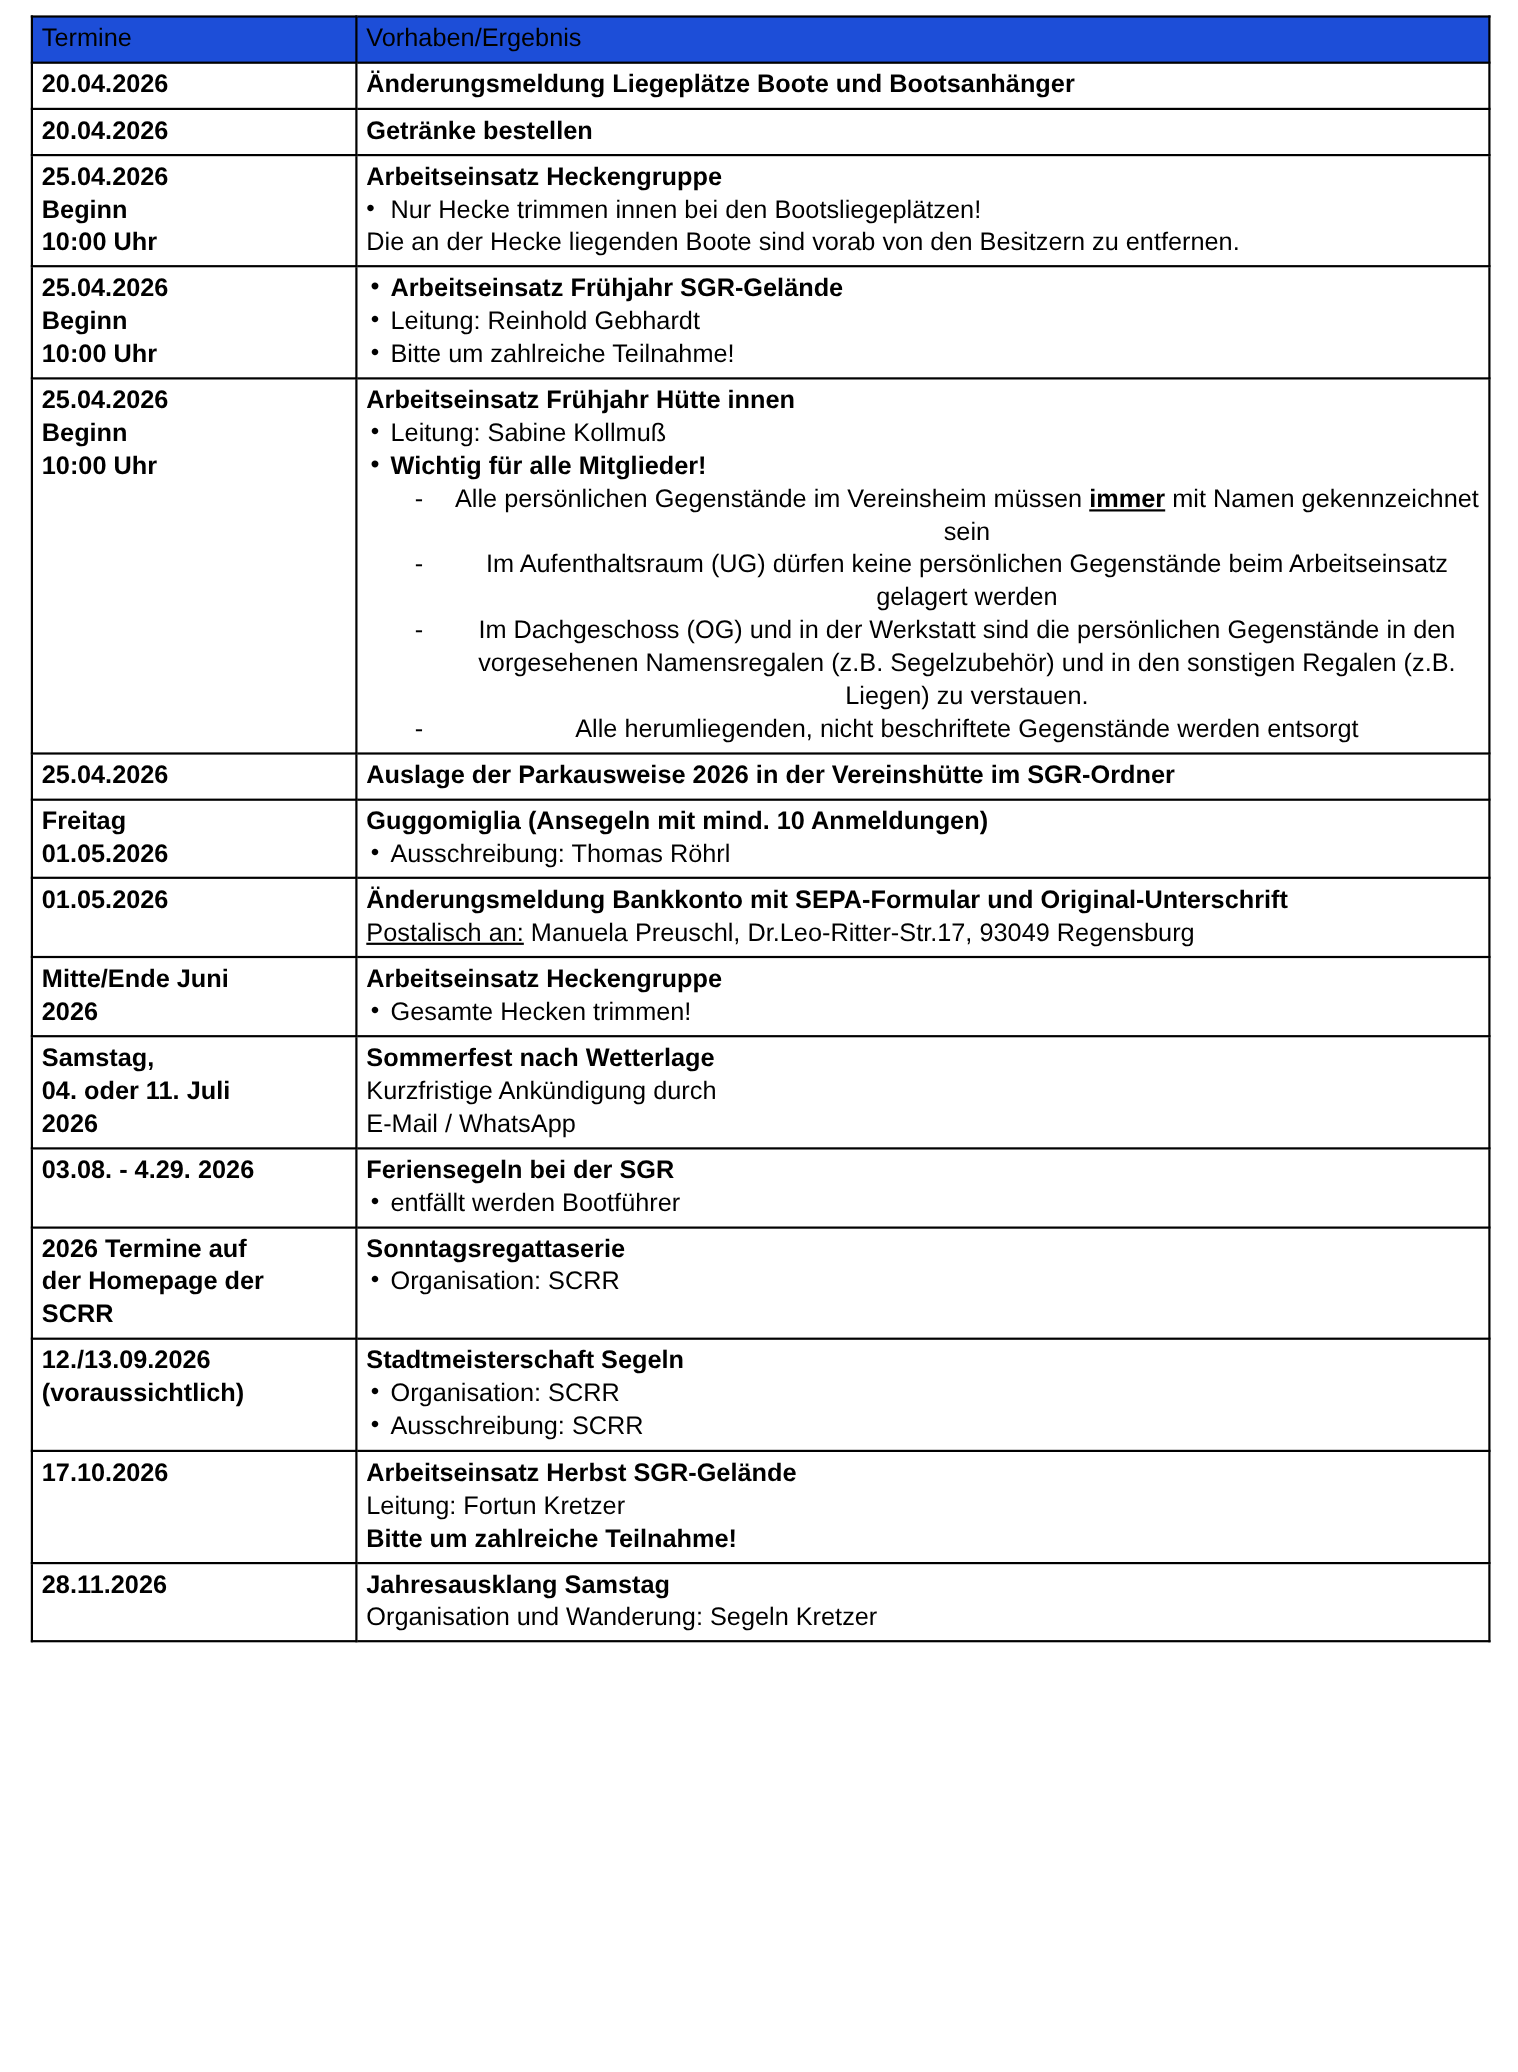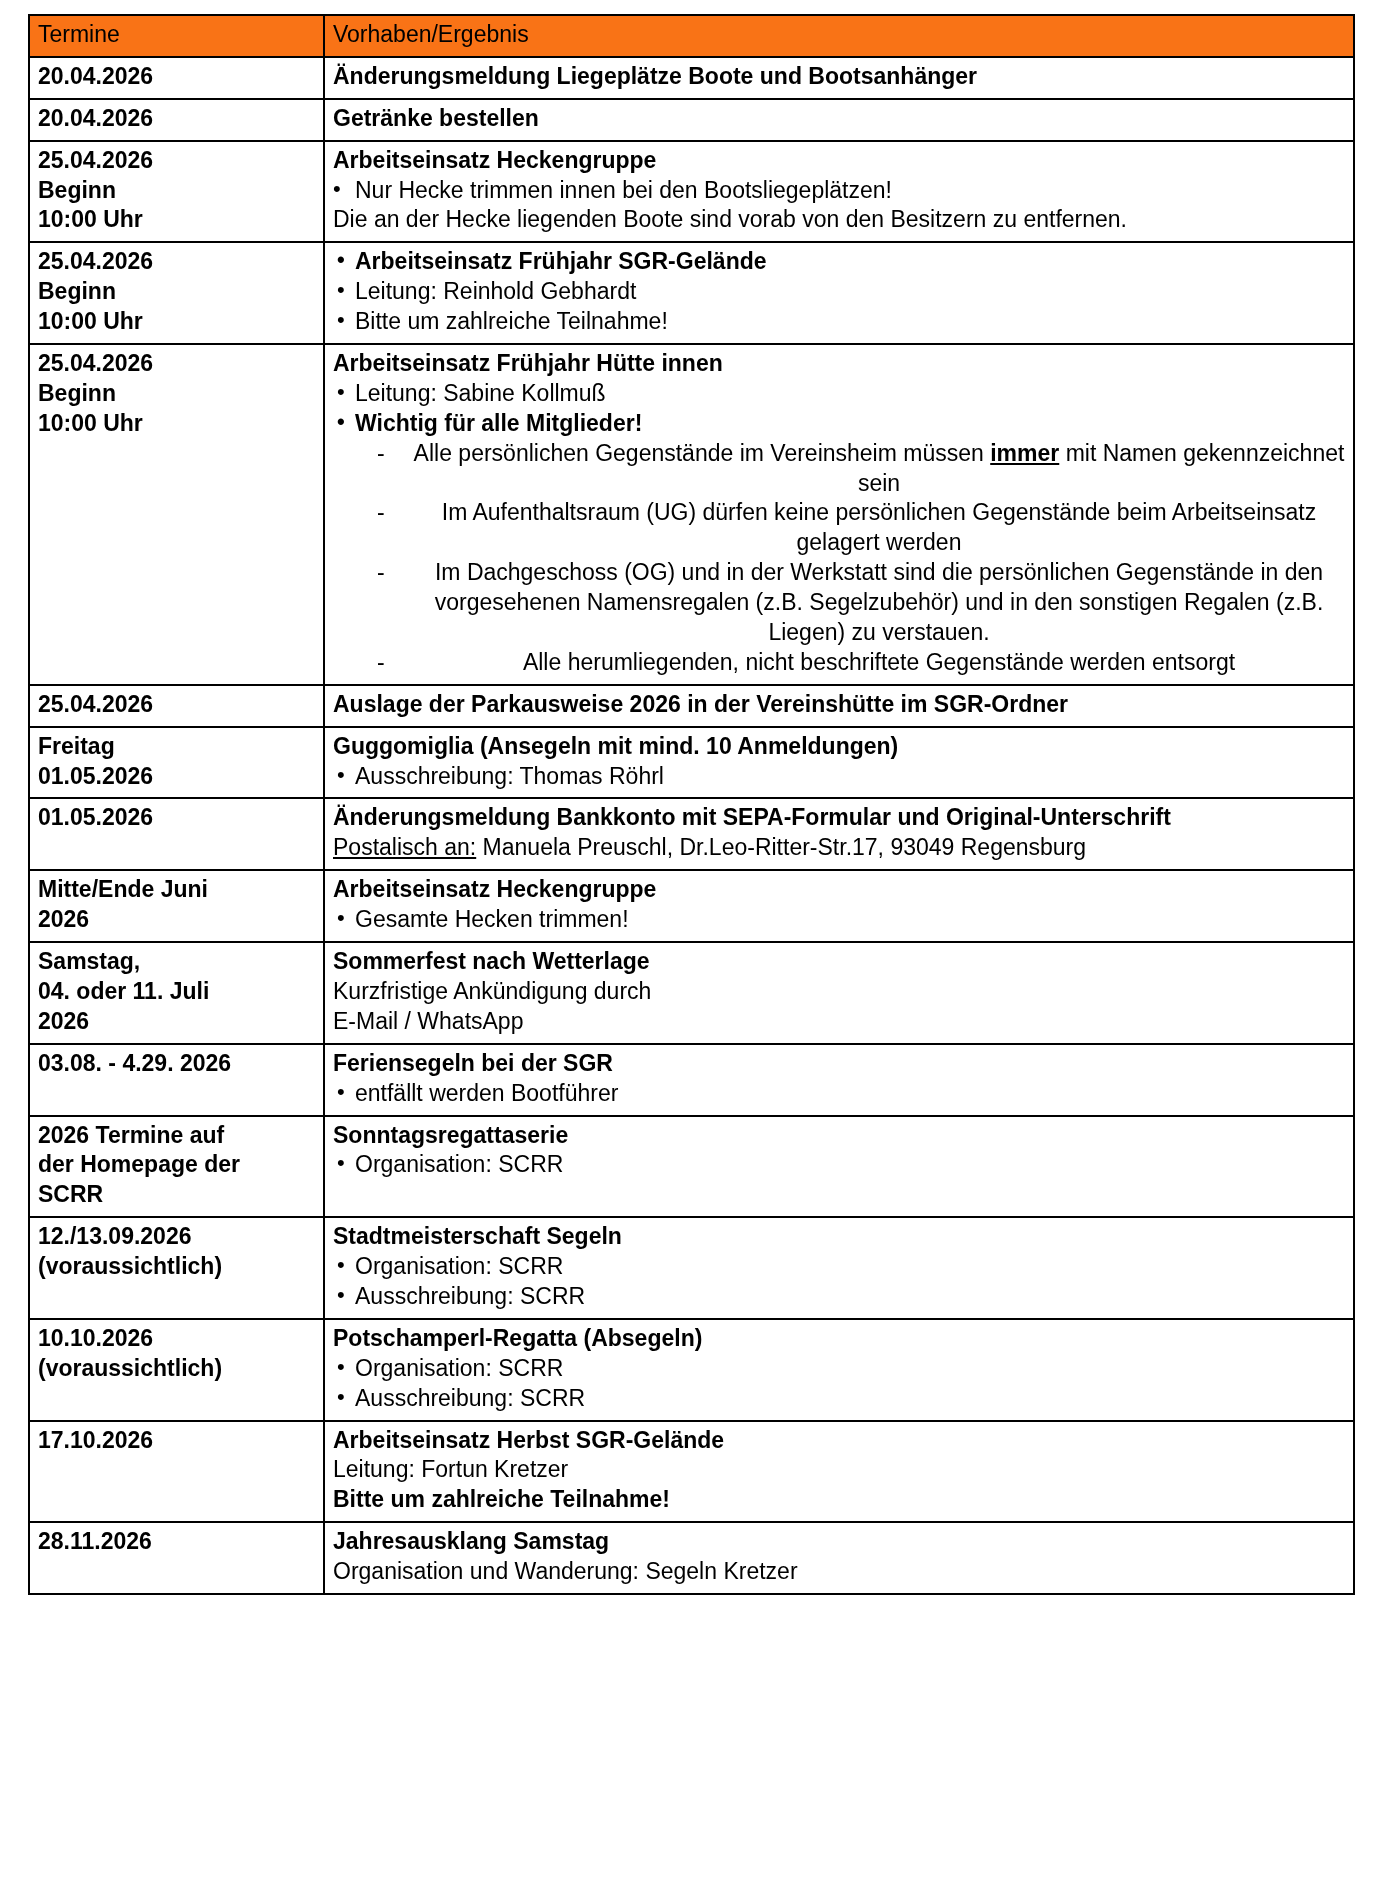"Termine" thead td { background: #f97316 -> #1d4ed8 }
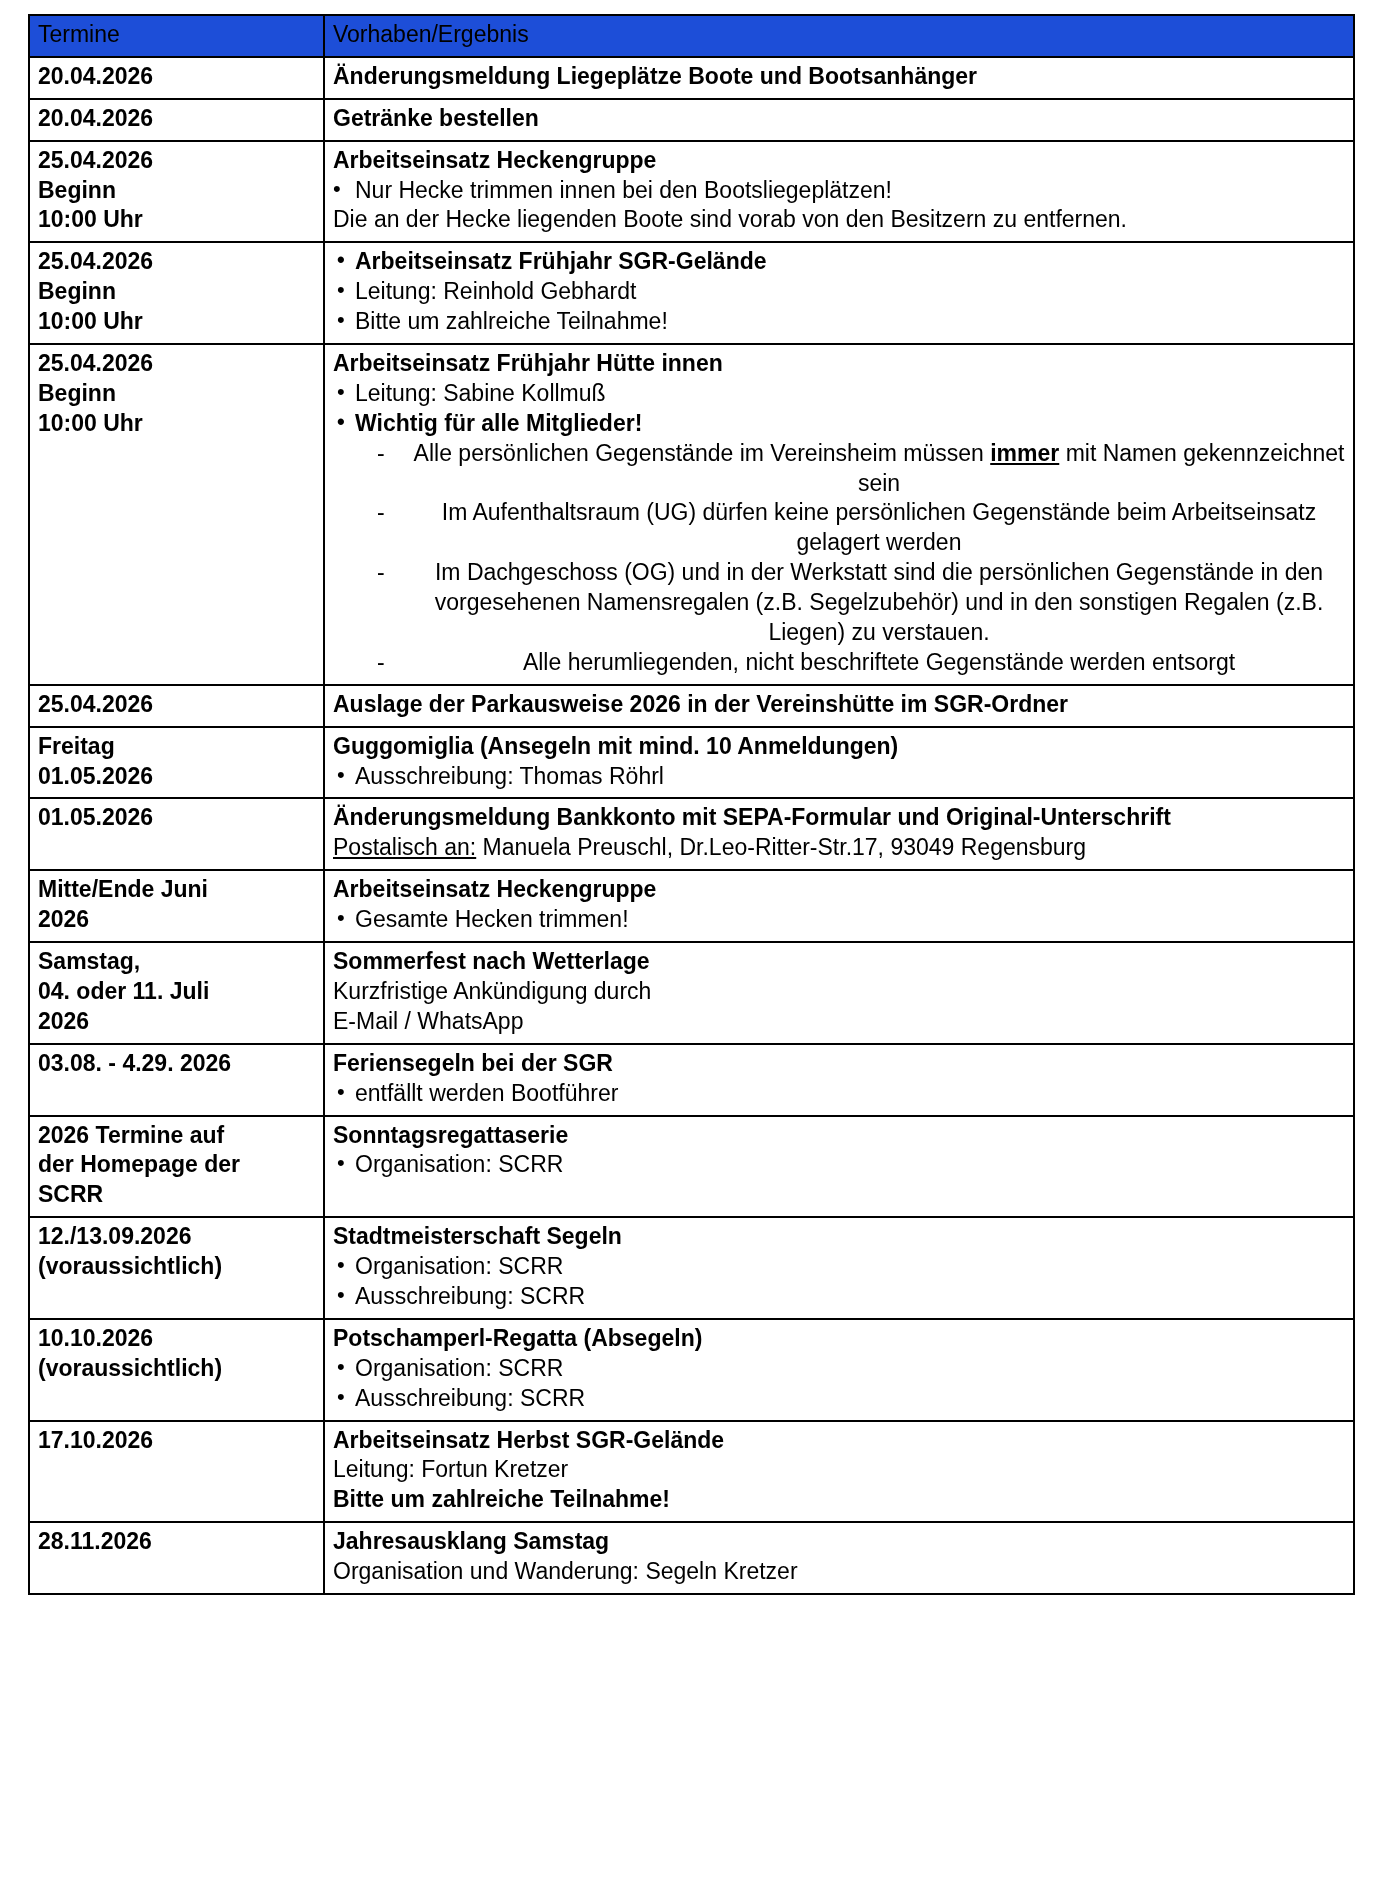"10.10.2026" tr { html: <tr> <td>10.10.2026 (voraussichtlich)</td> <td> <span>Potschamperl-Regatta (Absegeln)</span> <ul> <li> <span>Organisation: SCRR</span> </li> <li> <span>Ausschreibung: SCRR</span> </li> </ul> </td> </tr> -> none }
